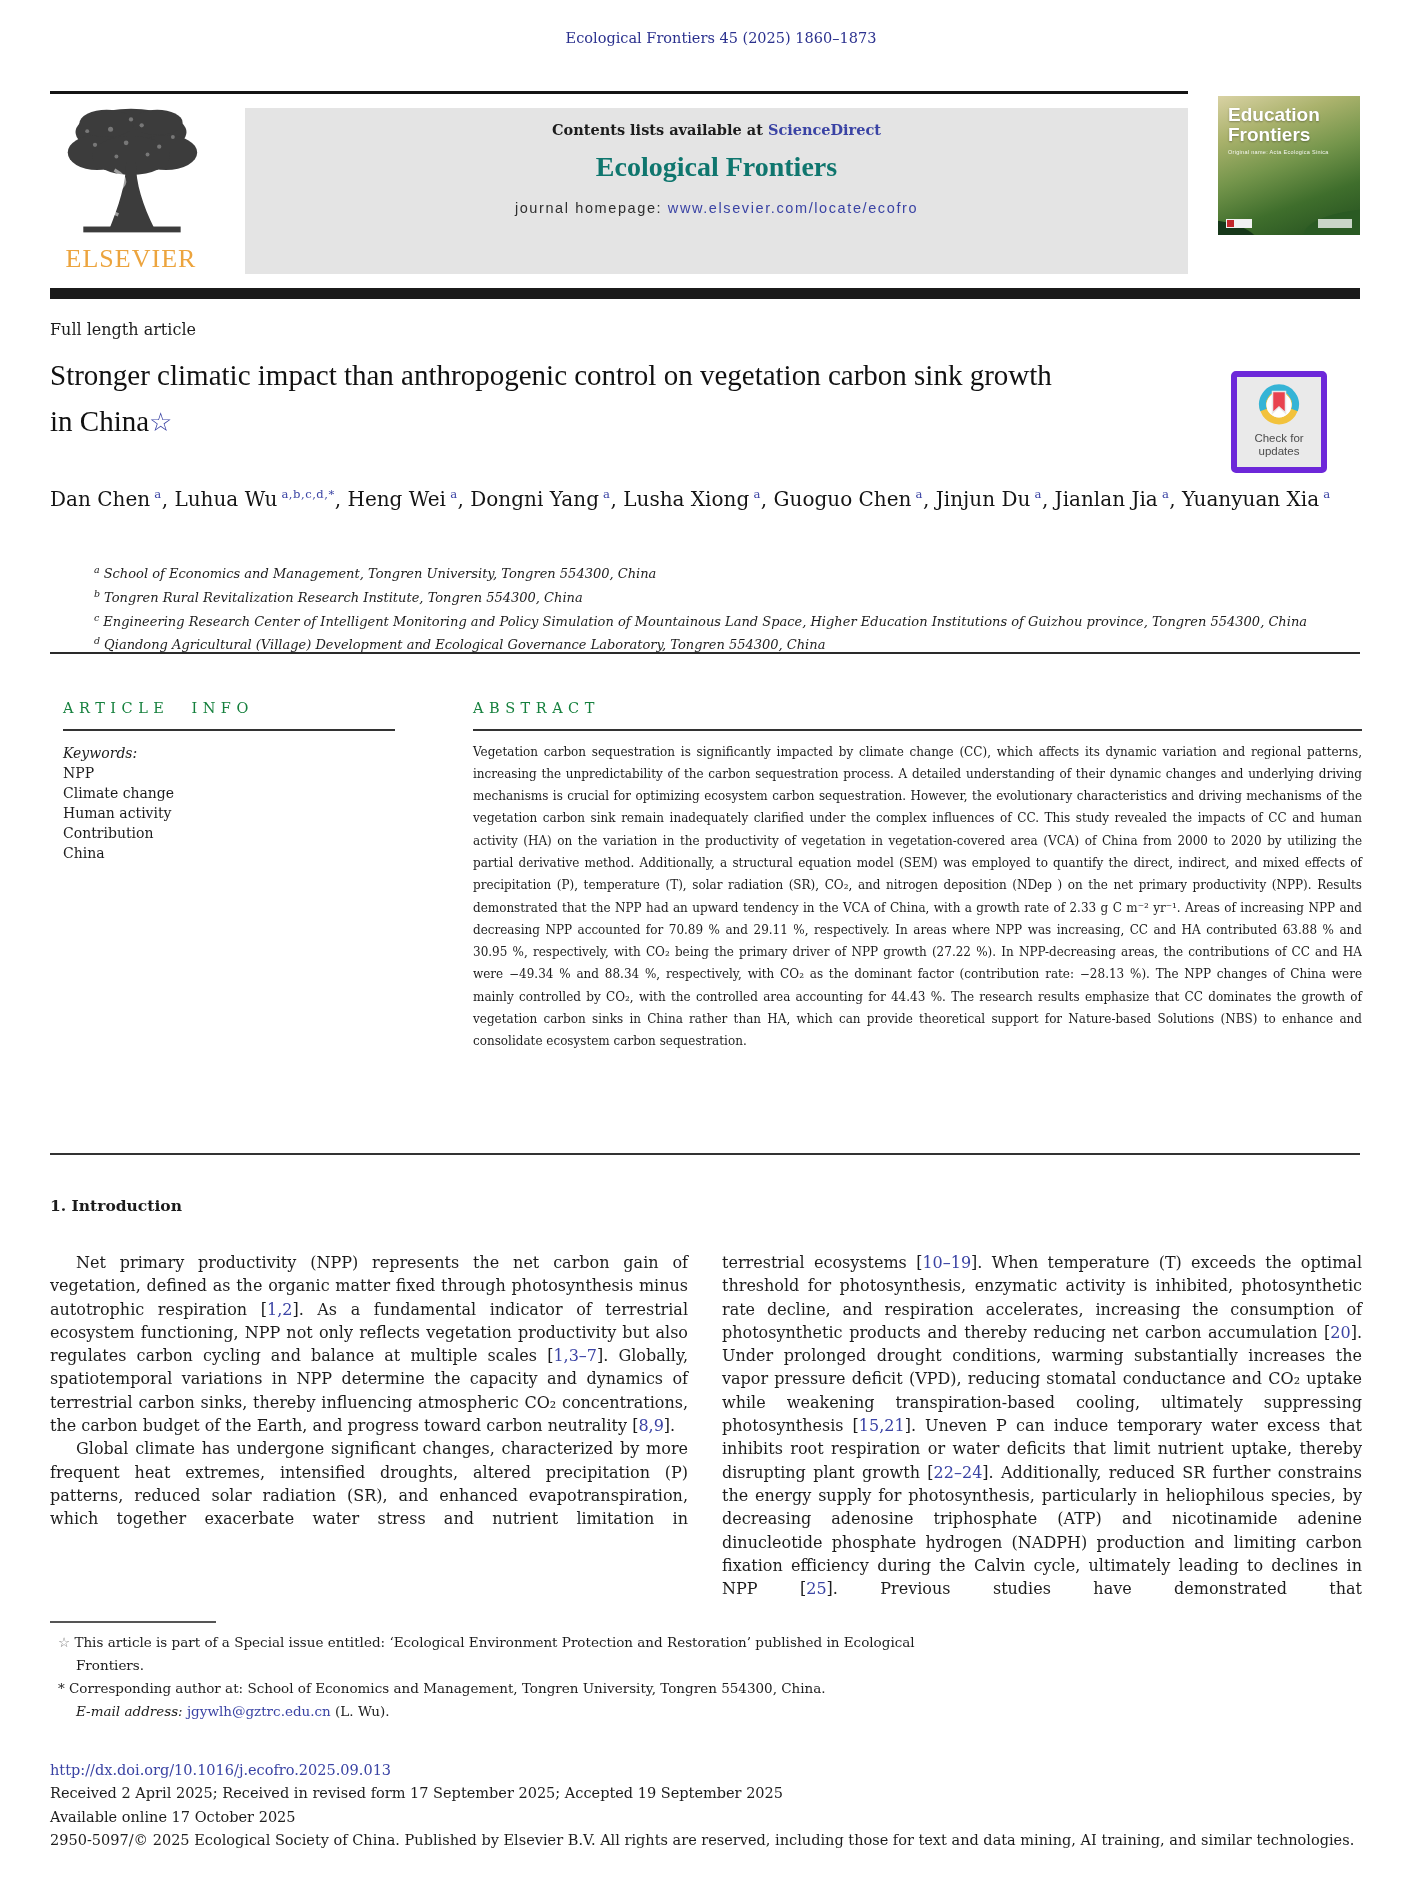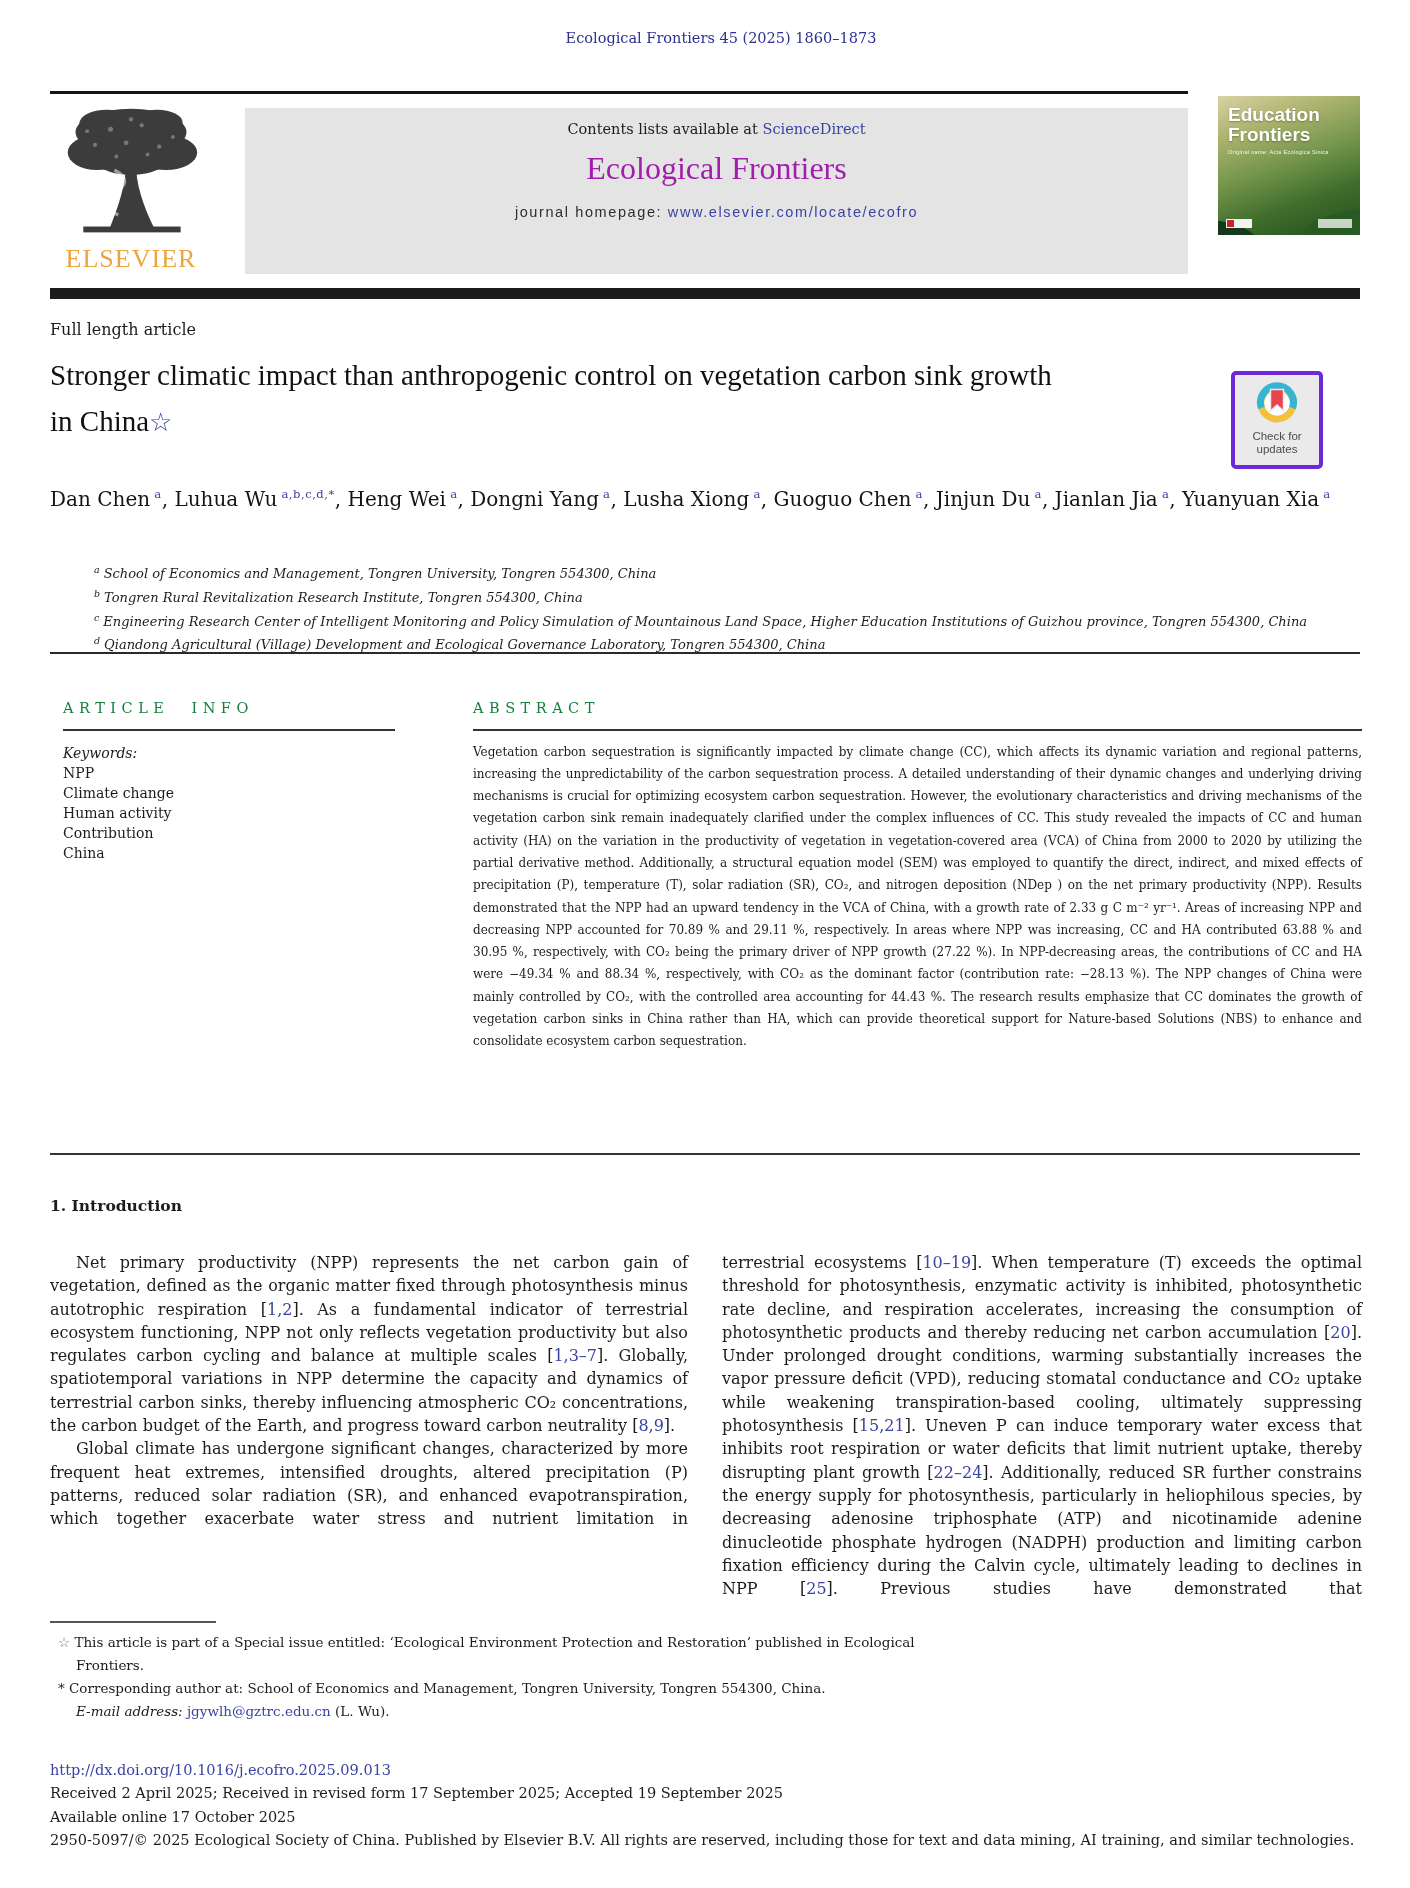"Contents lists available at" .banner .contents { font-weight: none -> bold }
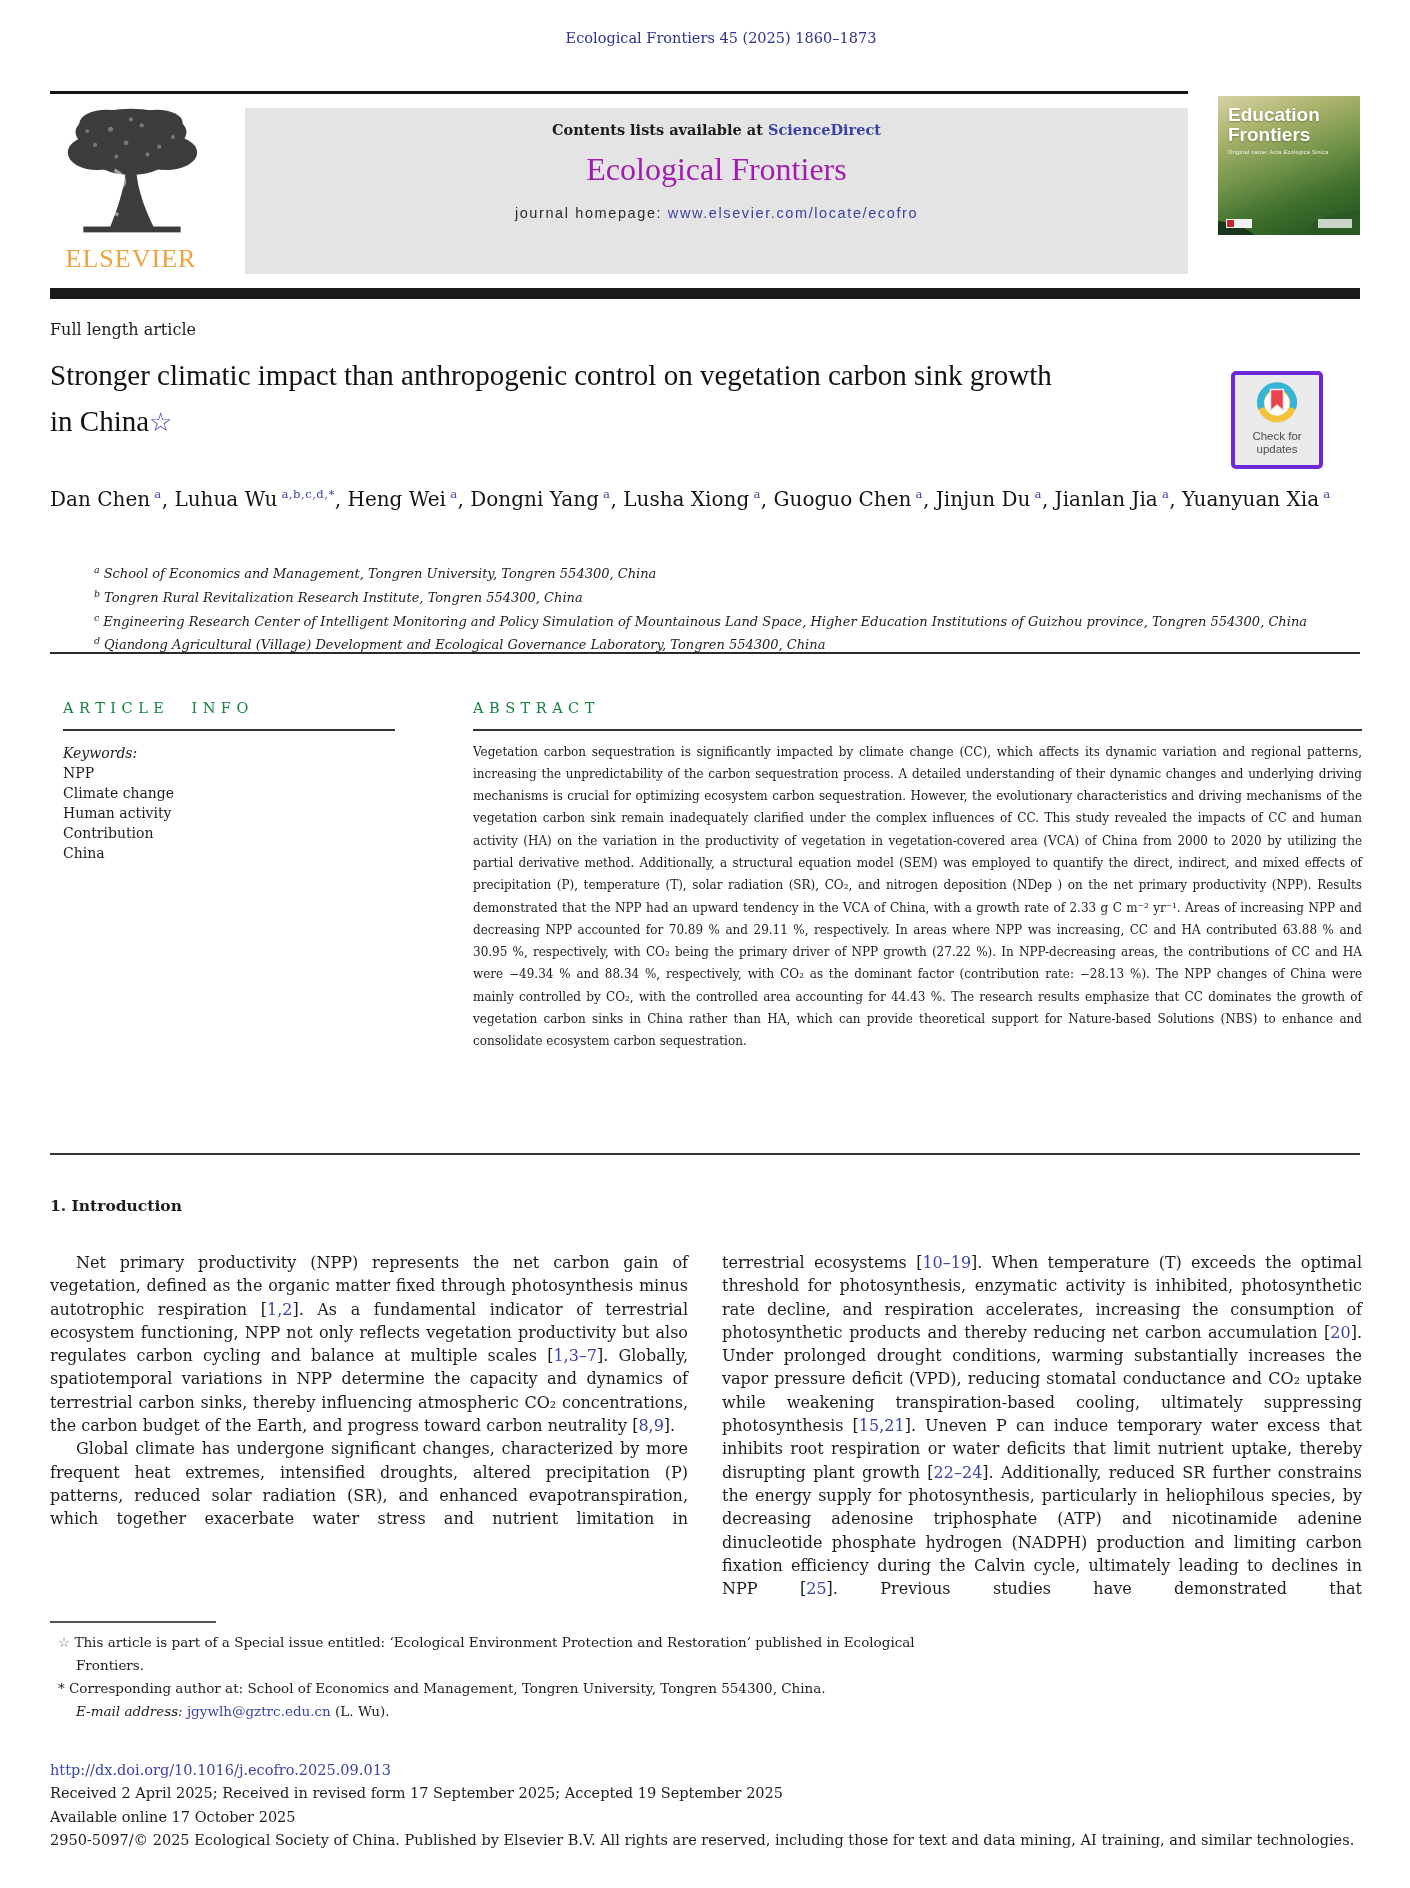"Ecological Frontiers" .banner .jname { color: #a21caf -> #0f766e; font-size: 32px -> 28px; font-weight: none -> bold }
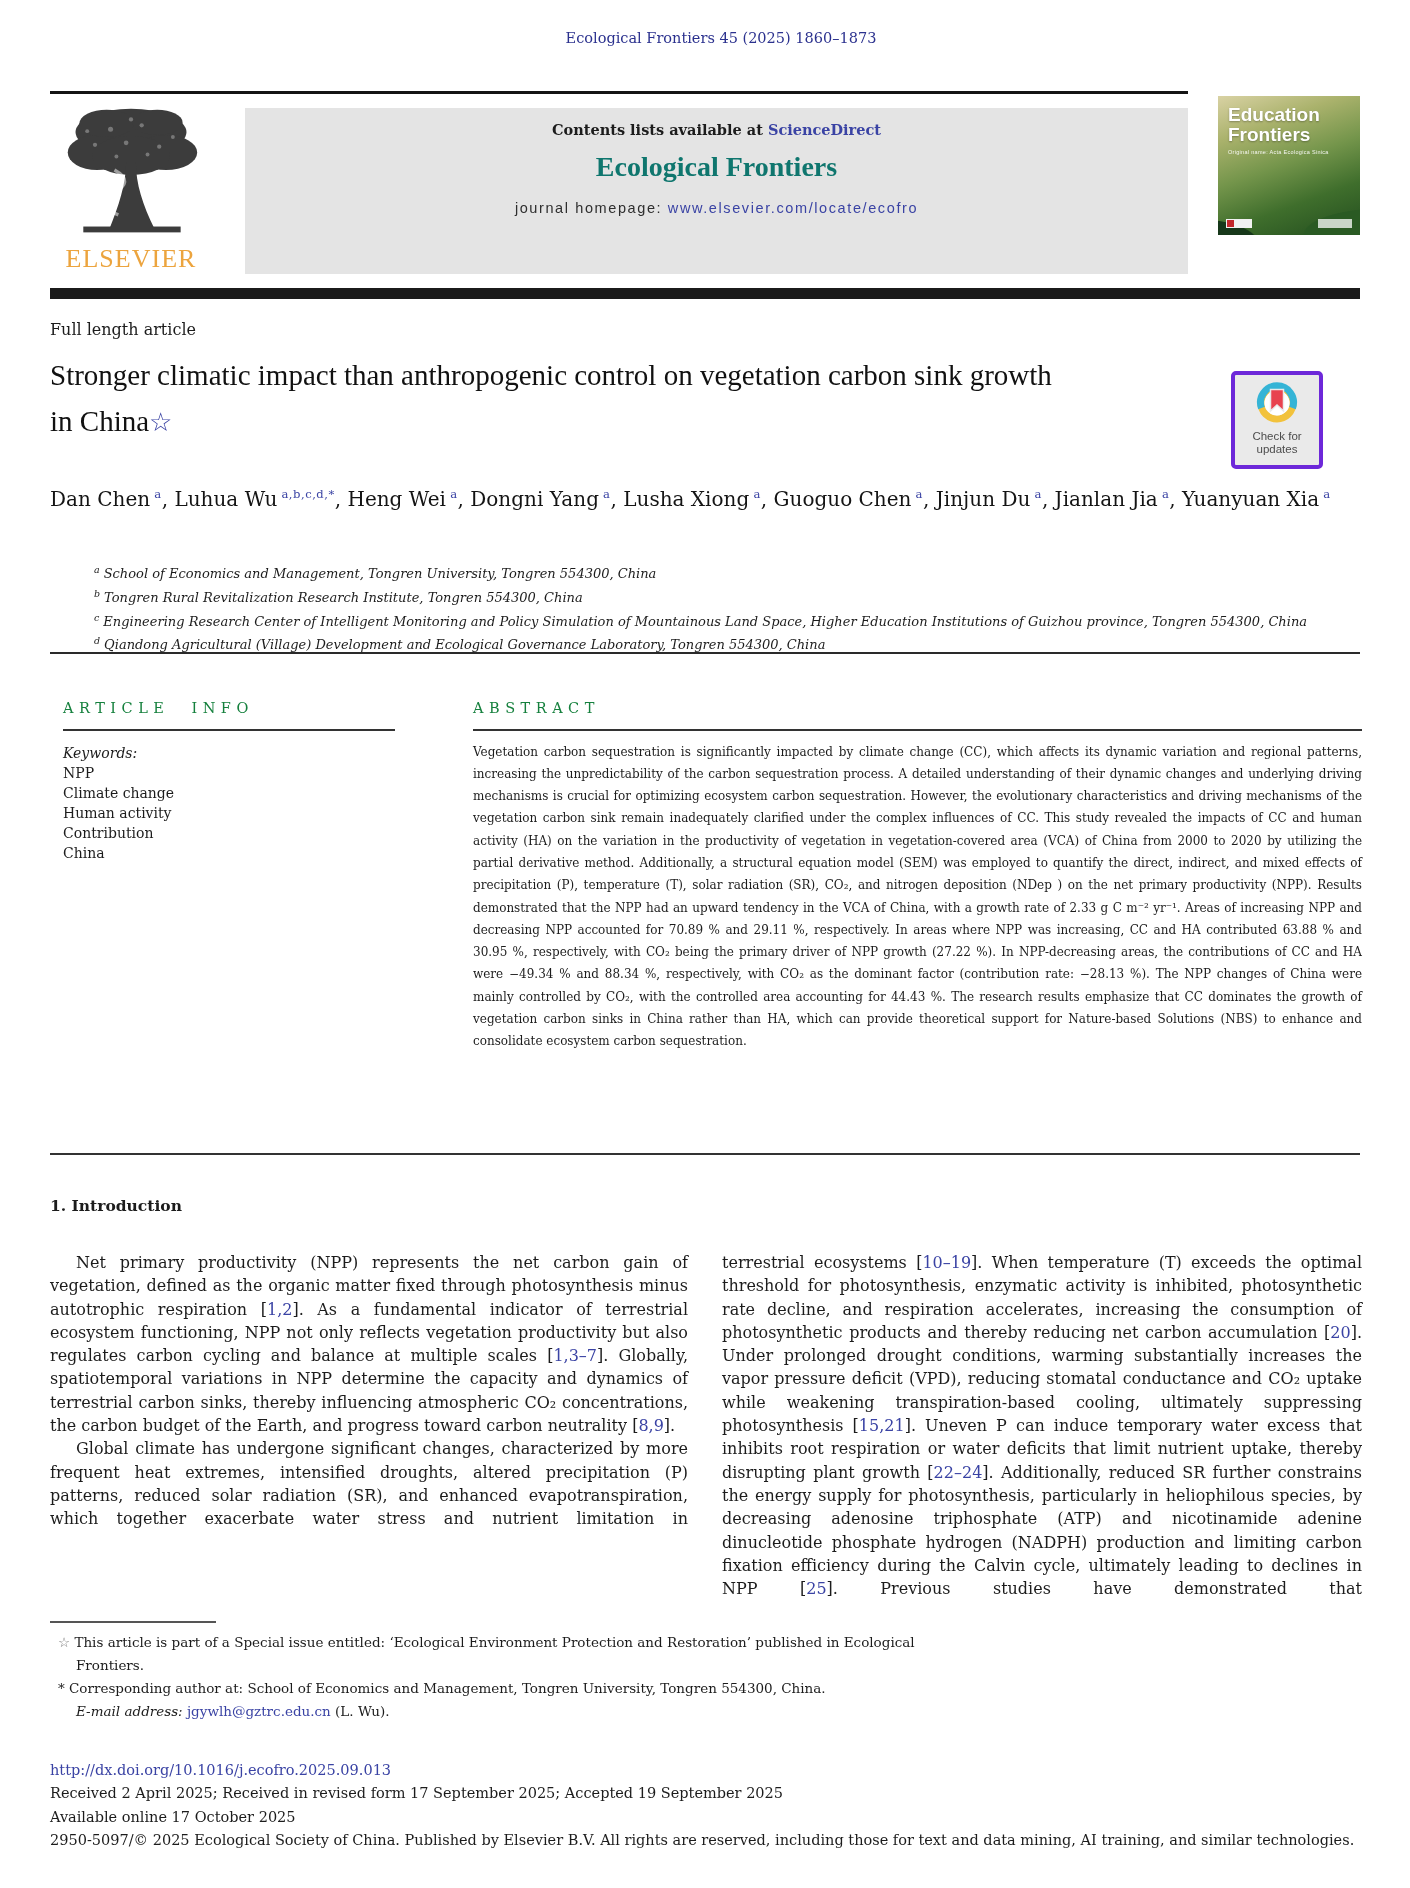"Check for" .check-badge { border: 4px solid #6d28d9 -> 6px solid #6d28d9 }
